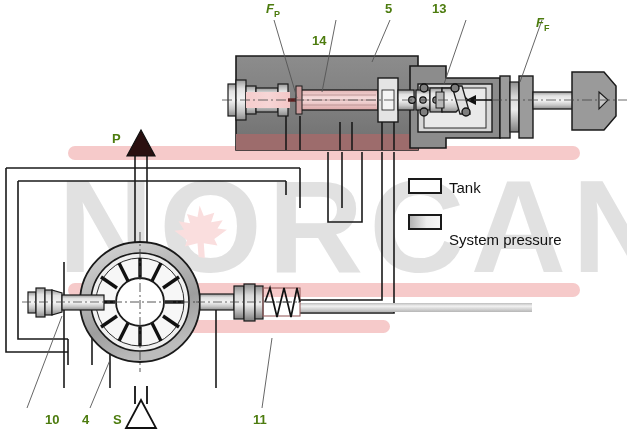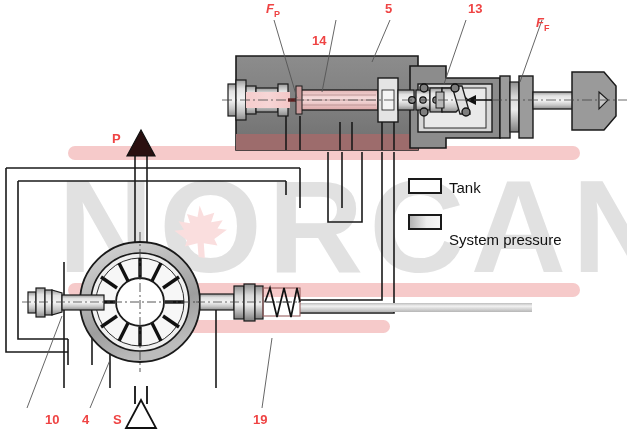"FP" .lbl { color: #ef4444 -> #4d7c0f }
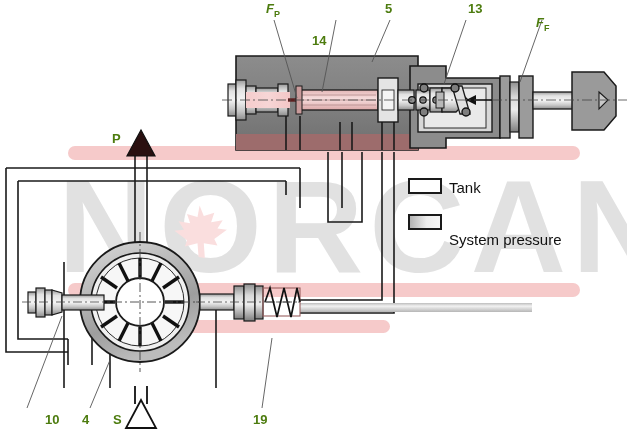"13" div.lbl { left: 468px -> 432px }
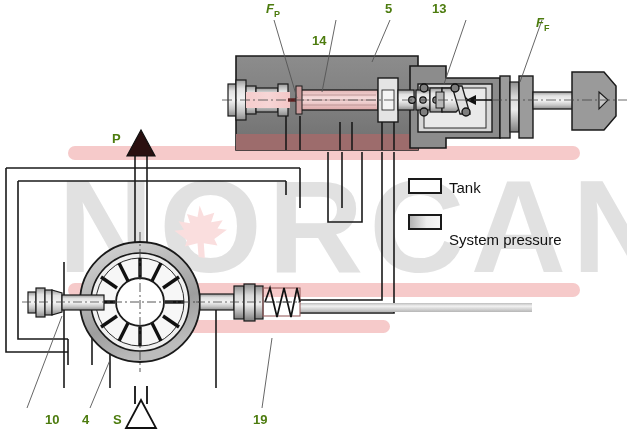"19" div.lbl { text: 19 -> 11 }
